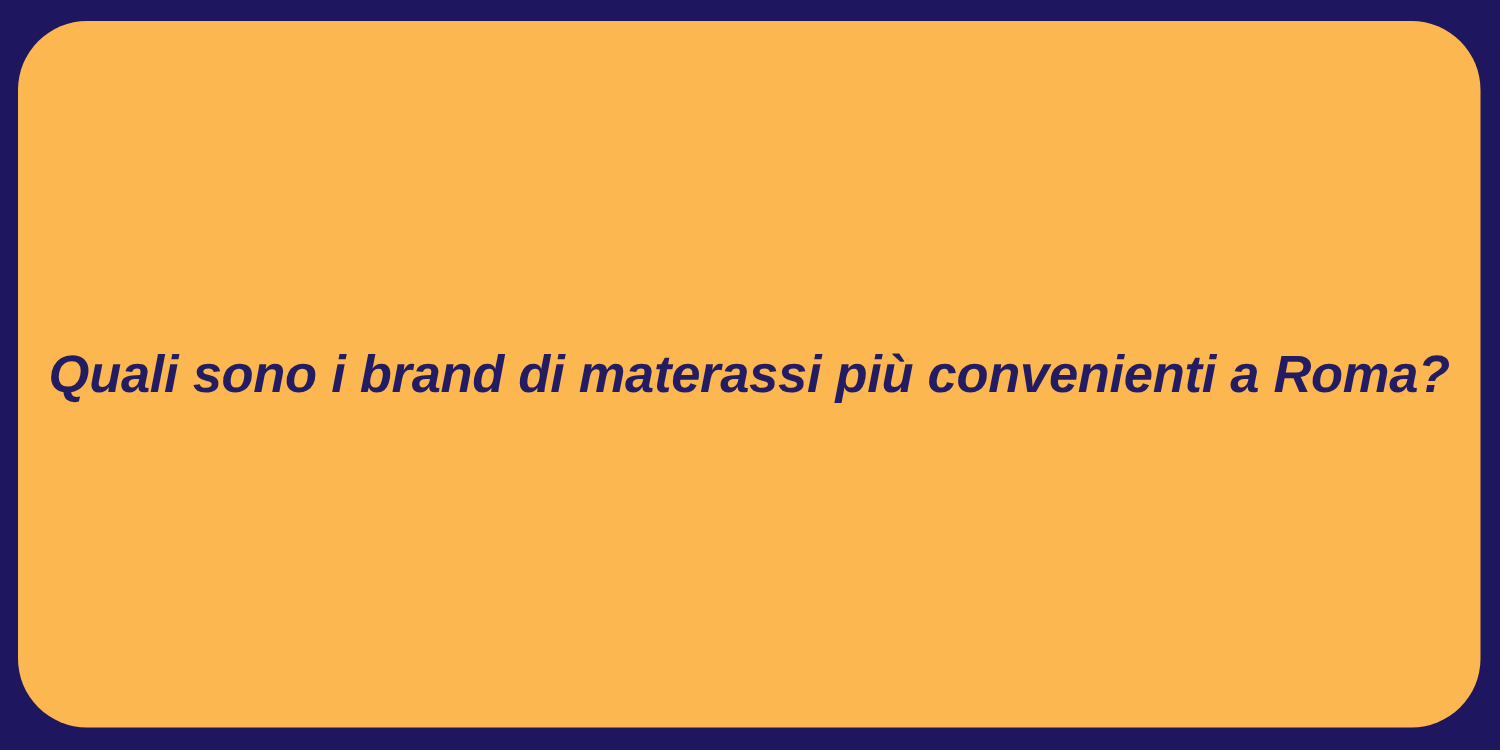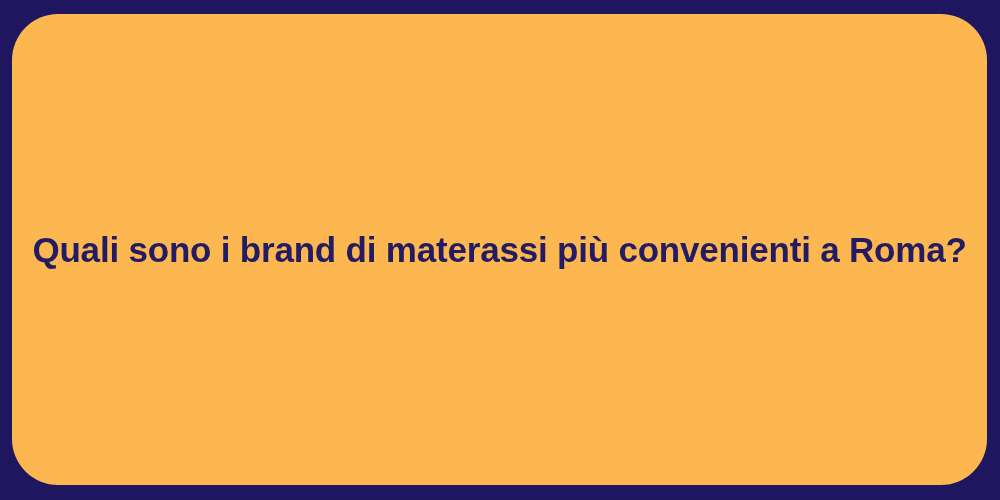"Quali sono i brand di" #banner-panel { font-style: none -> italic }
